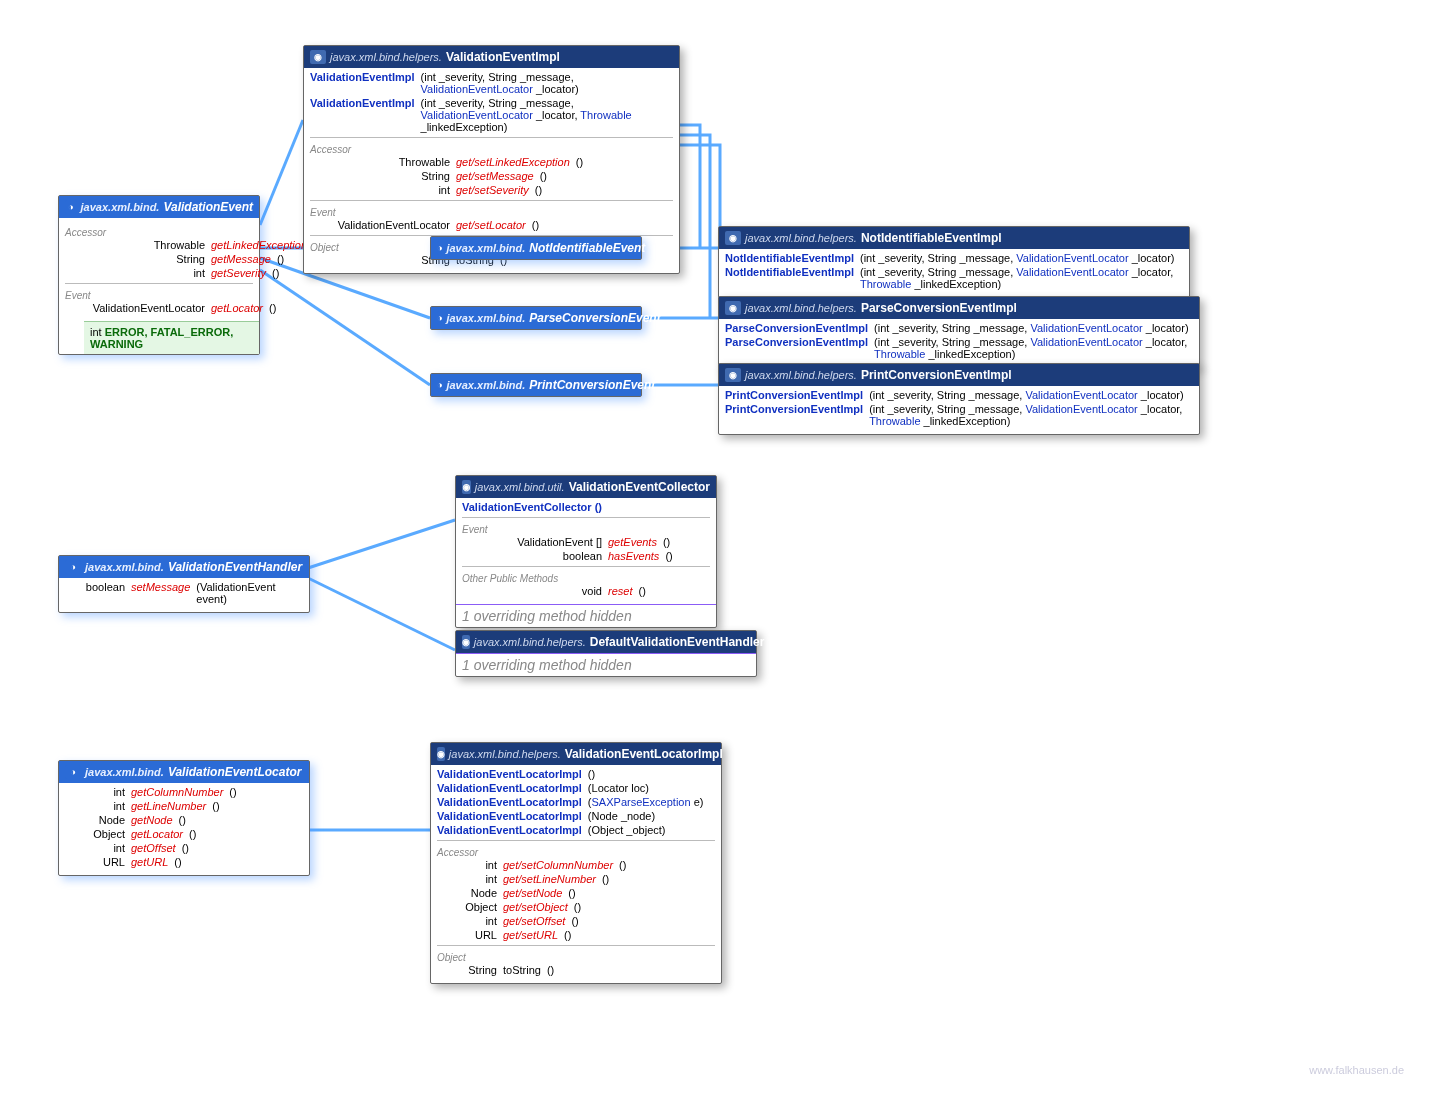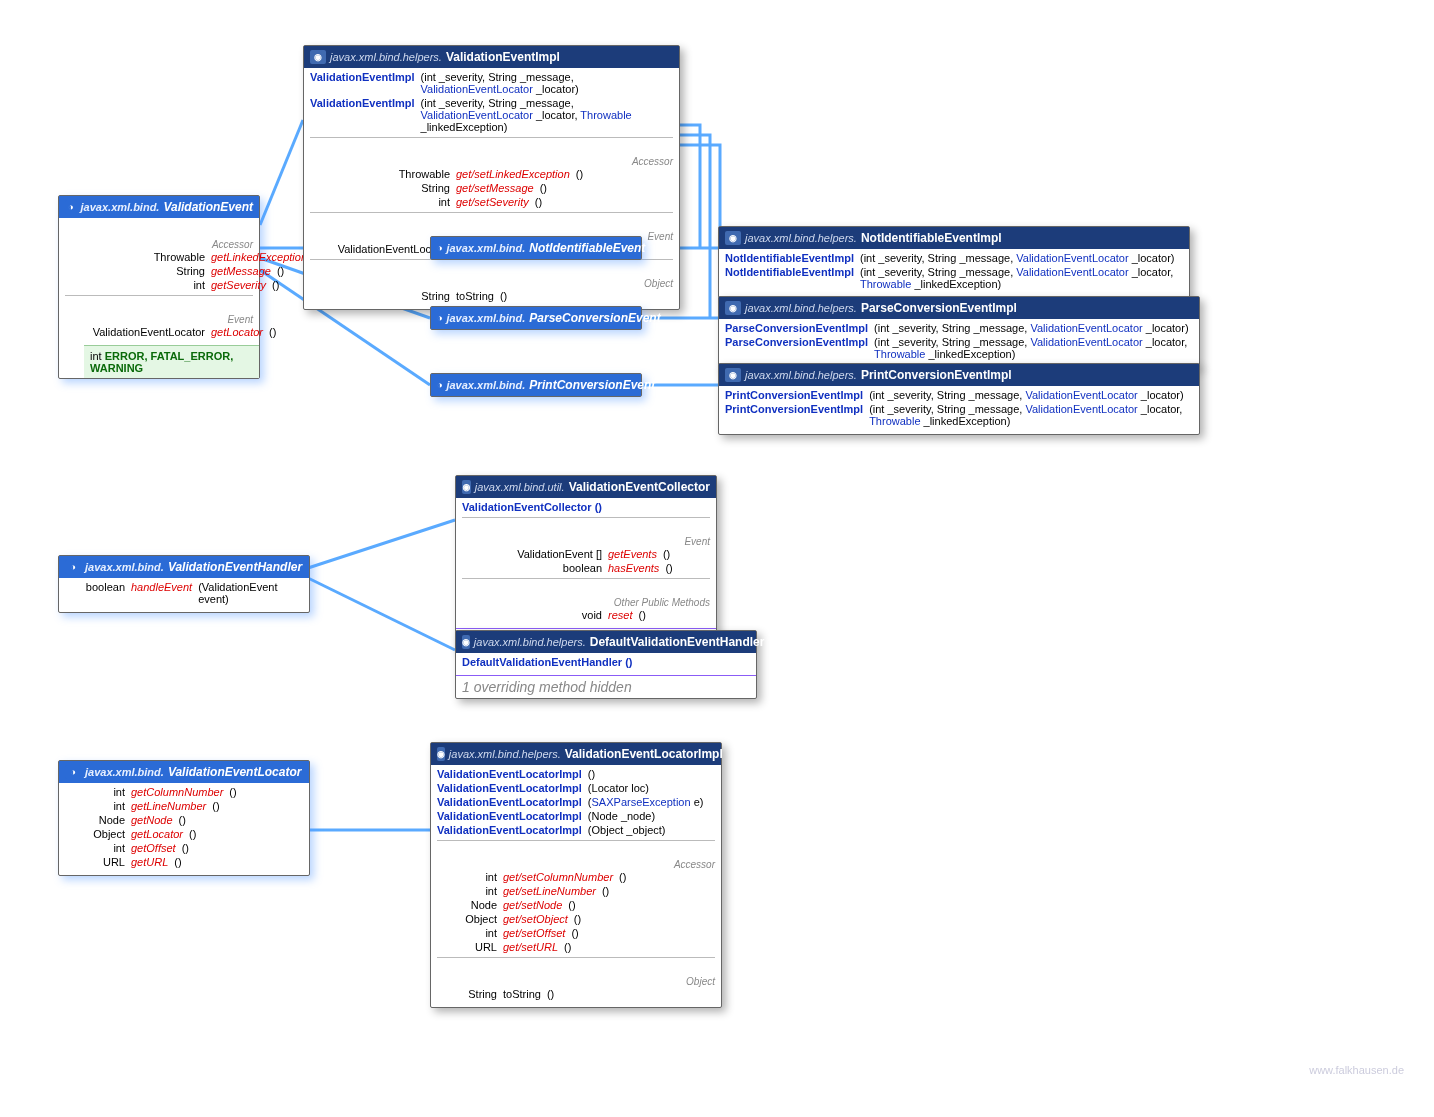"Accessor" .box .section-label { padding-top: 18px -> 6px; text-align: right -> none }
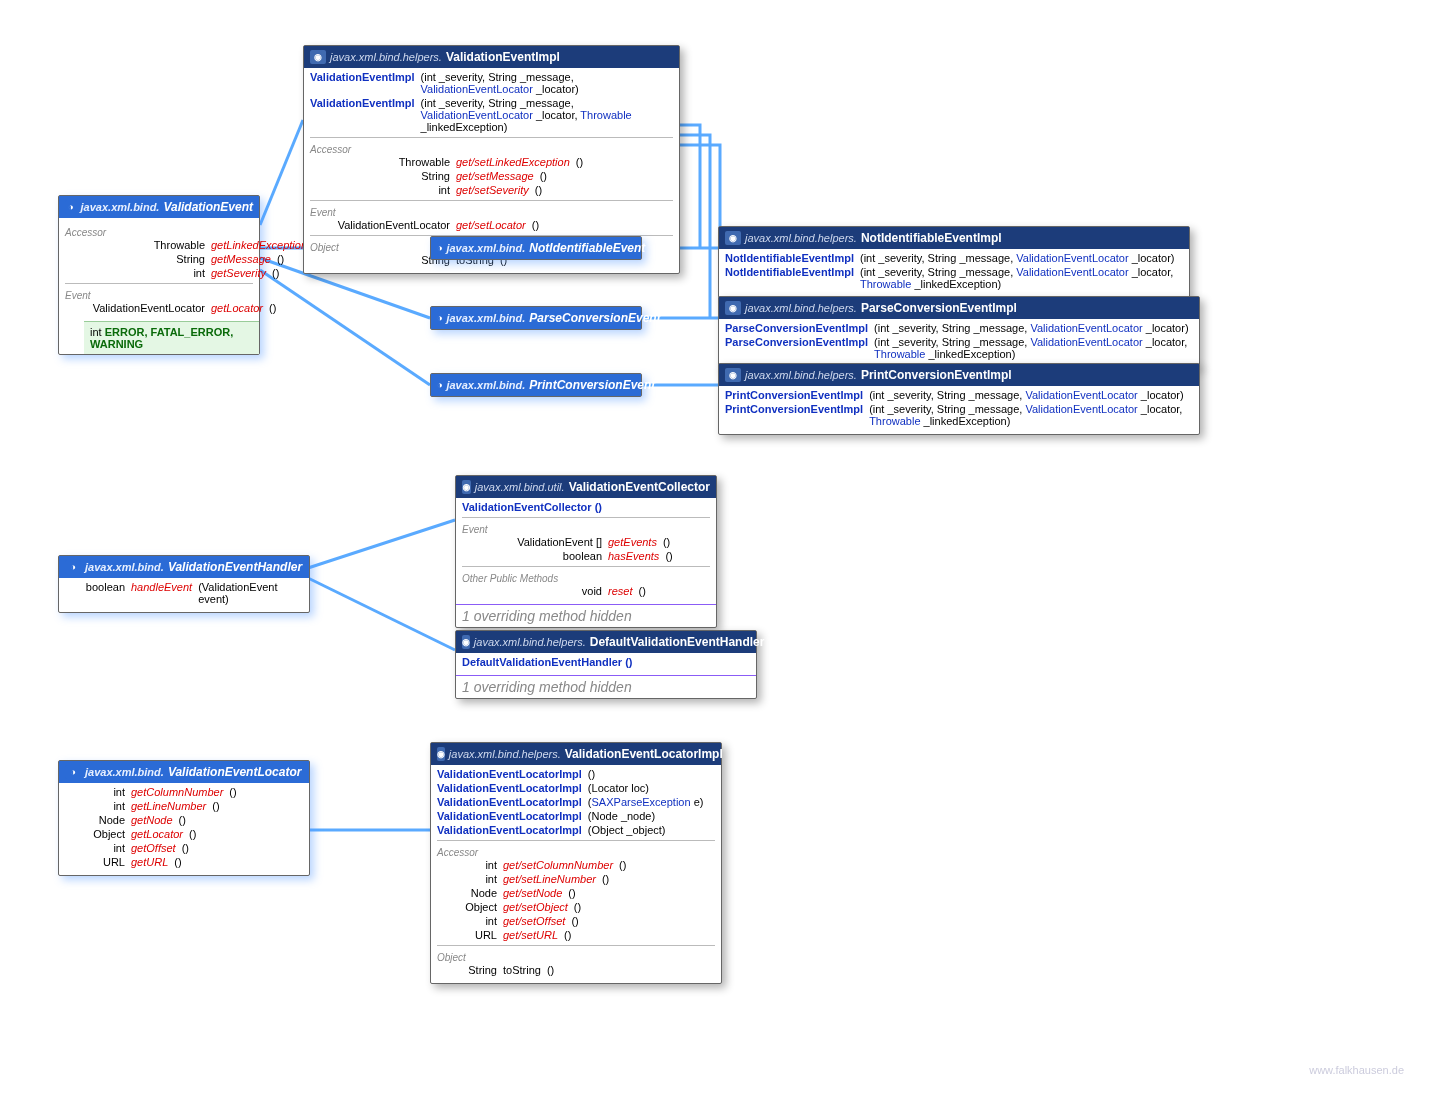"handleEvent" span.name { text: handleEvent -> setMessage }
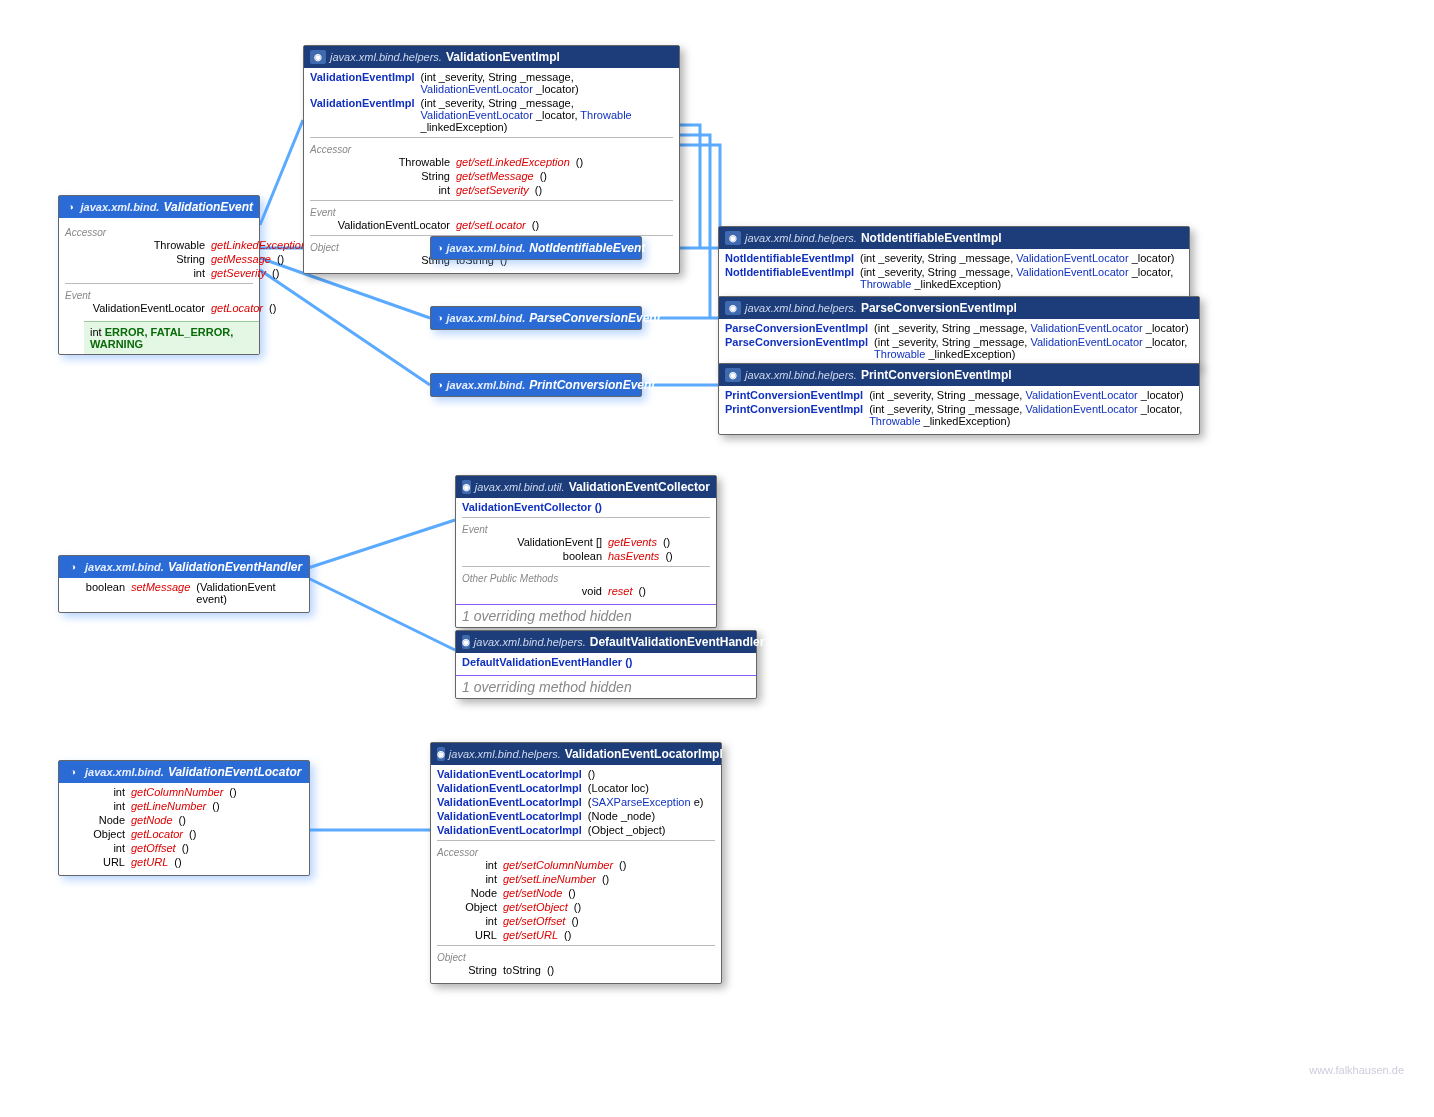"DefaultValidationEventHandler ()" div.body { html: <div> <div> <span>DefaultValidationEventHandler ()</span> </div> </div> -> none }
